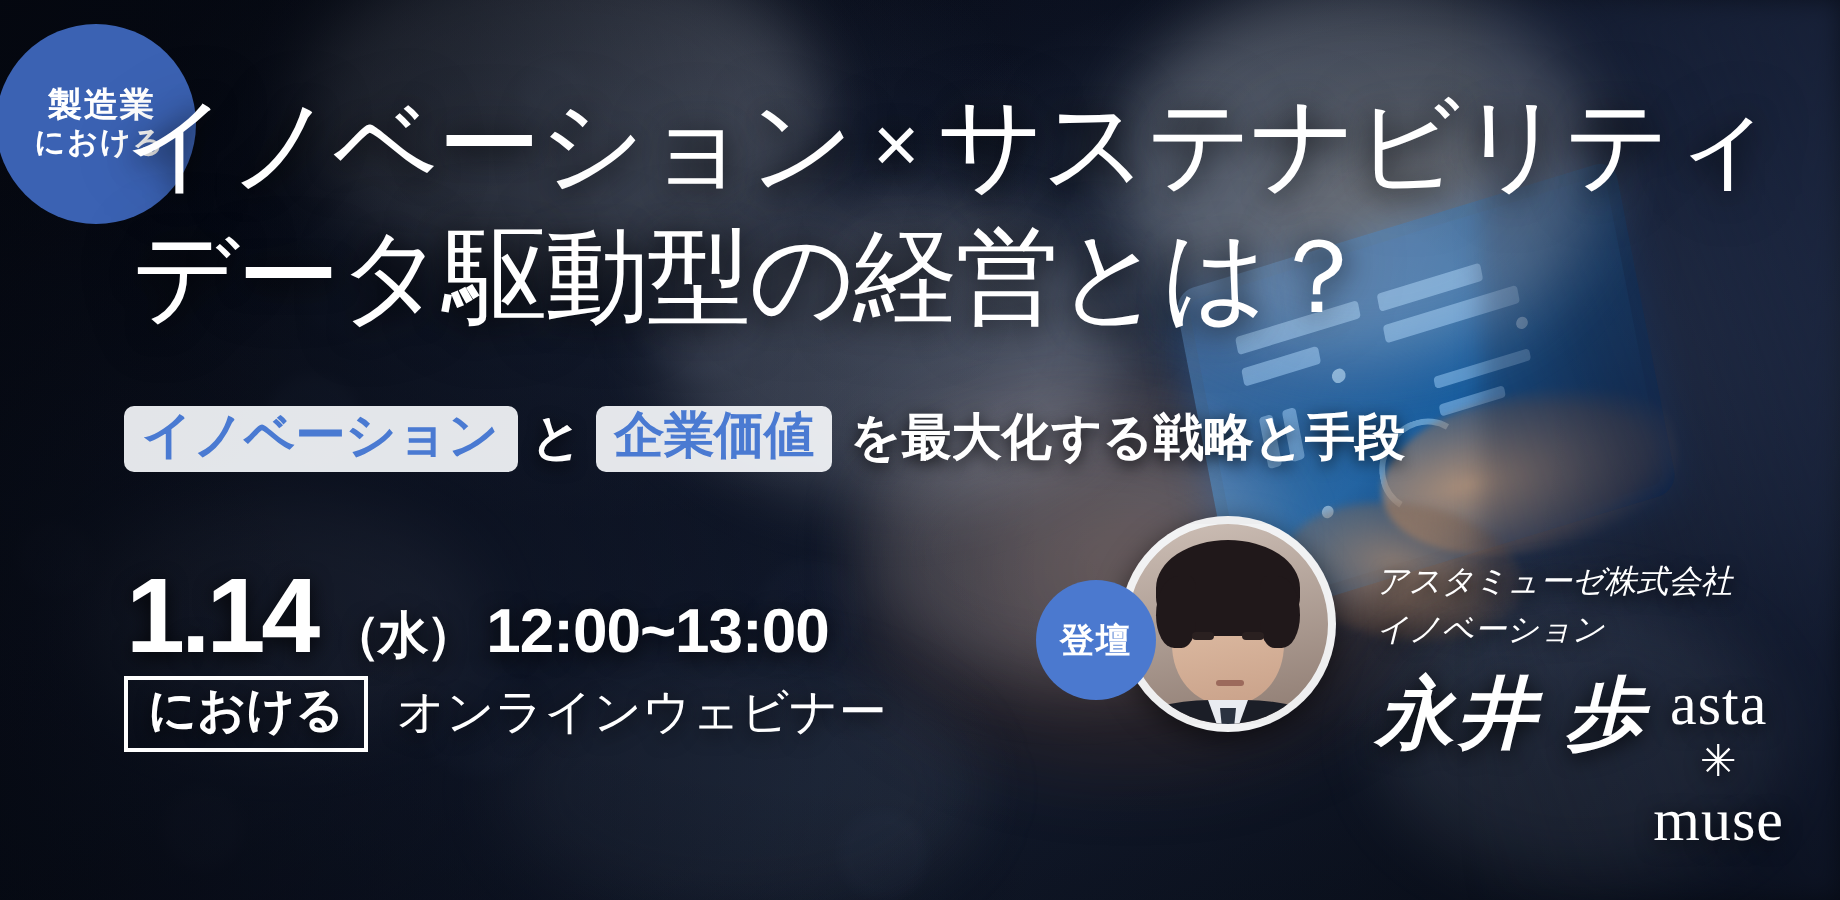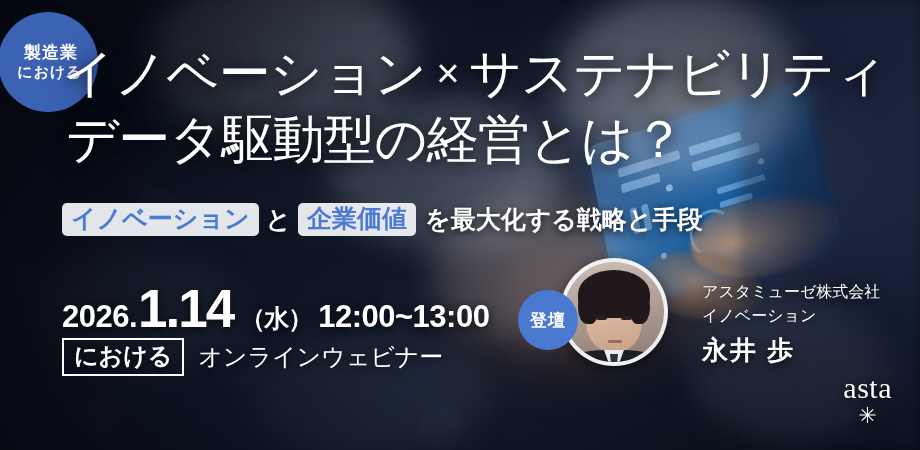"アスタミューゼ株式会社" .spk-text { font-style: none -> italic; left: 160px -> 146px }
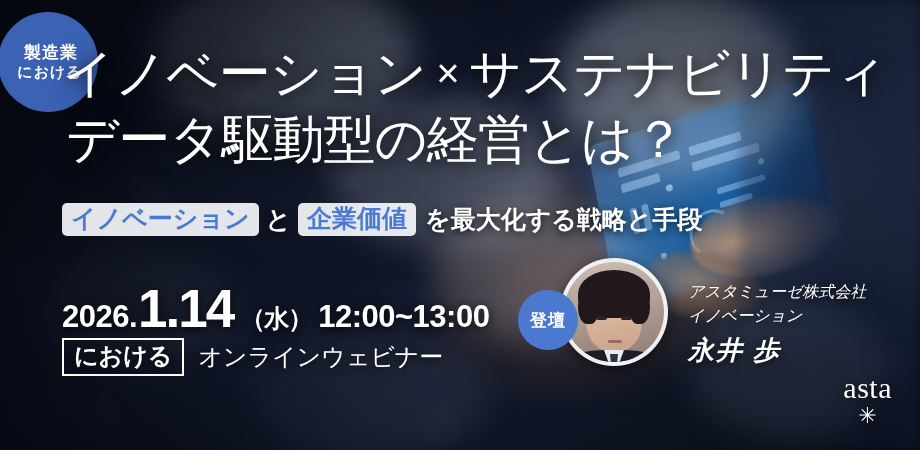"2026." span.d-year { html: <span>2026.</span> -> none }
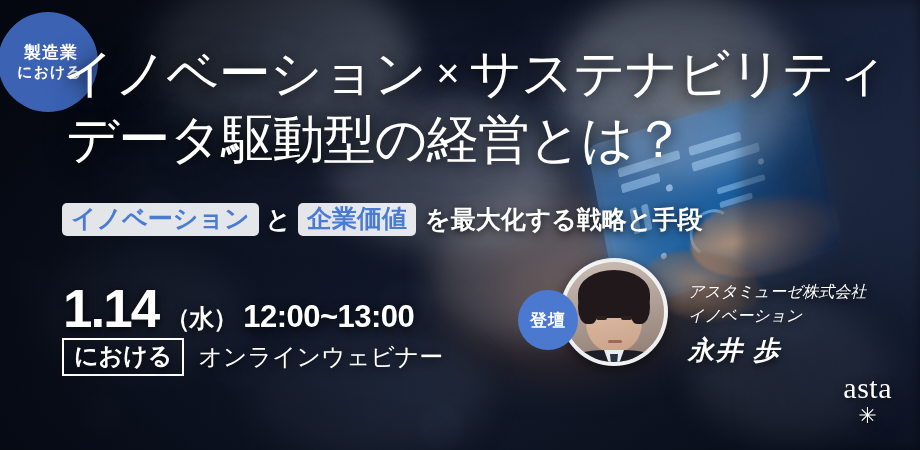"永井 歩" .spk-name { font-size: 26px -> 39px }
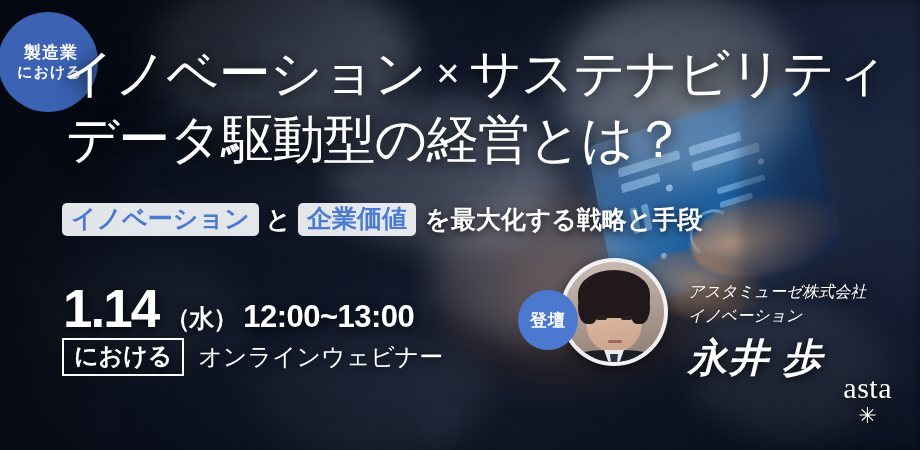"muse" span { html: none -> <span>muse</span> }
